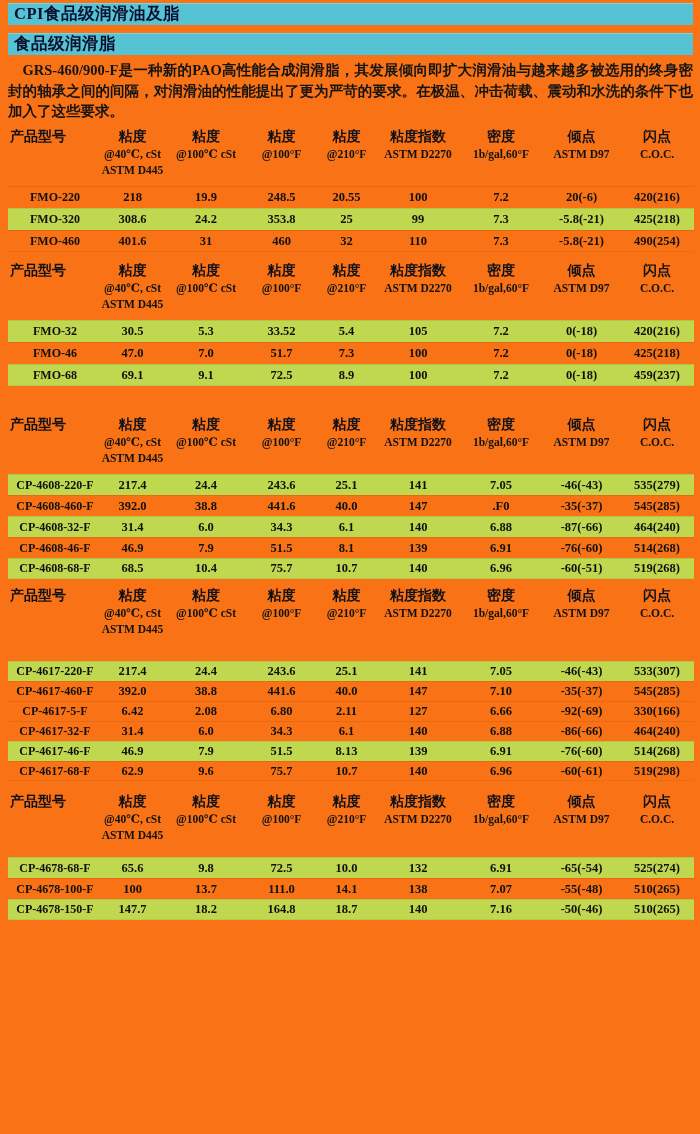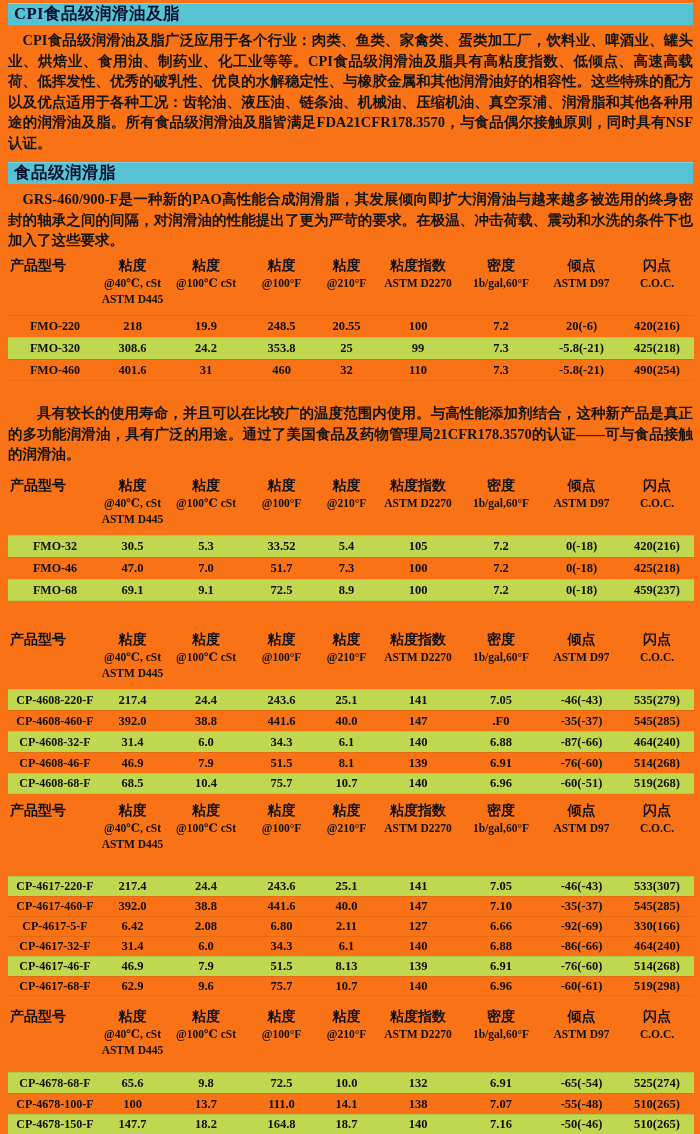"CPI食品级润滑油及脂广泛应用于各个行业：肉类、鱼类、家禽类、蛋类加工厂，饮料业" p.para { html: <p>CPI食品级润滑油及脂广泛应用于各个行业：肉类、鱼类、家禽类、蛋类加工厂，饮料业、啤酒业、罐头业、烘焙业、食用油、制药业、化工业等等。CPI食品级润滑油及脂具有高粘度指数、低倾点、高速高载荷、低挥发性、优秀的破乳性、优良的水解稳定性、与橡胶金属和其他润滑油好的相容性。这些特殊的配方以及优点适用于各种工况：齿轮油、液压油、链条油、机械油、压缩机油、真空泵浦、润滑脂和其他各种用途的润滑油及脂。所有食品级润滑油及脂皆满足FDA21CFR178.3570，与食品偶尔接触原则，同时具有NSF认证。</p> -> none }
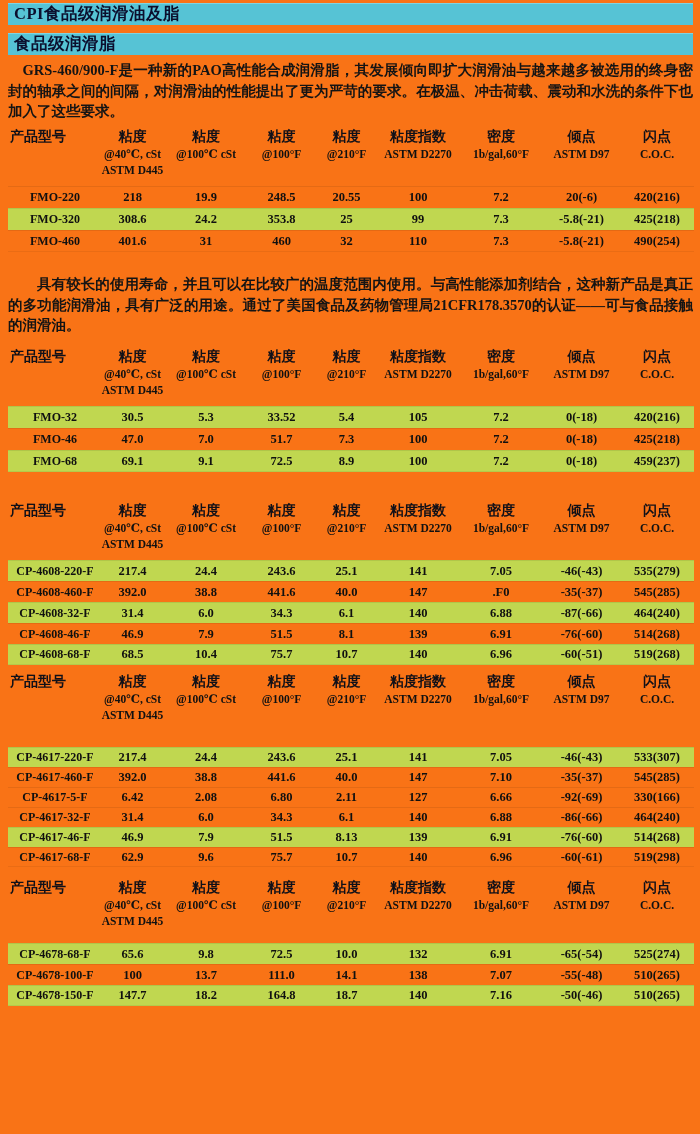"具有较长的使用寿命，并且可以在比较广的温度范围内使用。与高性能添加剂结合，这种新" p.para { html: <p>具有较长的使用寿命，并且可以在比较广的温度范围内使用。与高性能添加剂结合，这种新产品是真正的多功能润滑油，具有广泛的用途。通过了美国食品及药物管理局21CFR178.3570的认证——可与食品接触的润滑油。</p> -> none }
